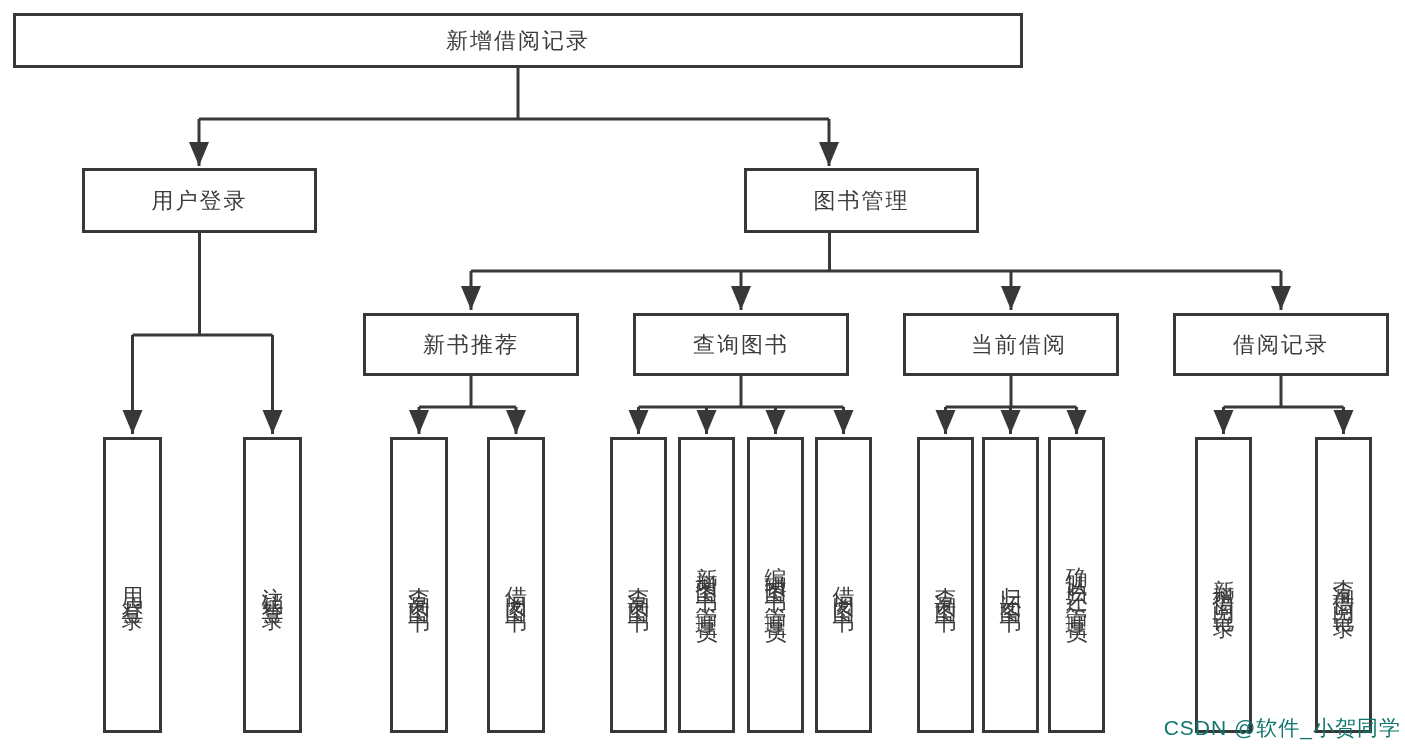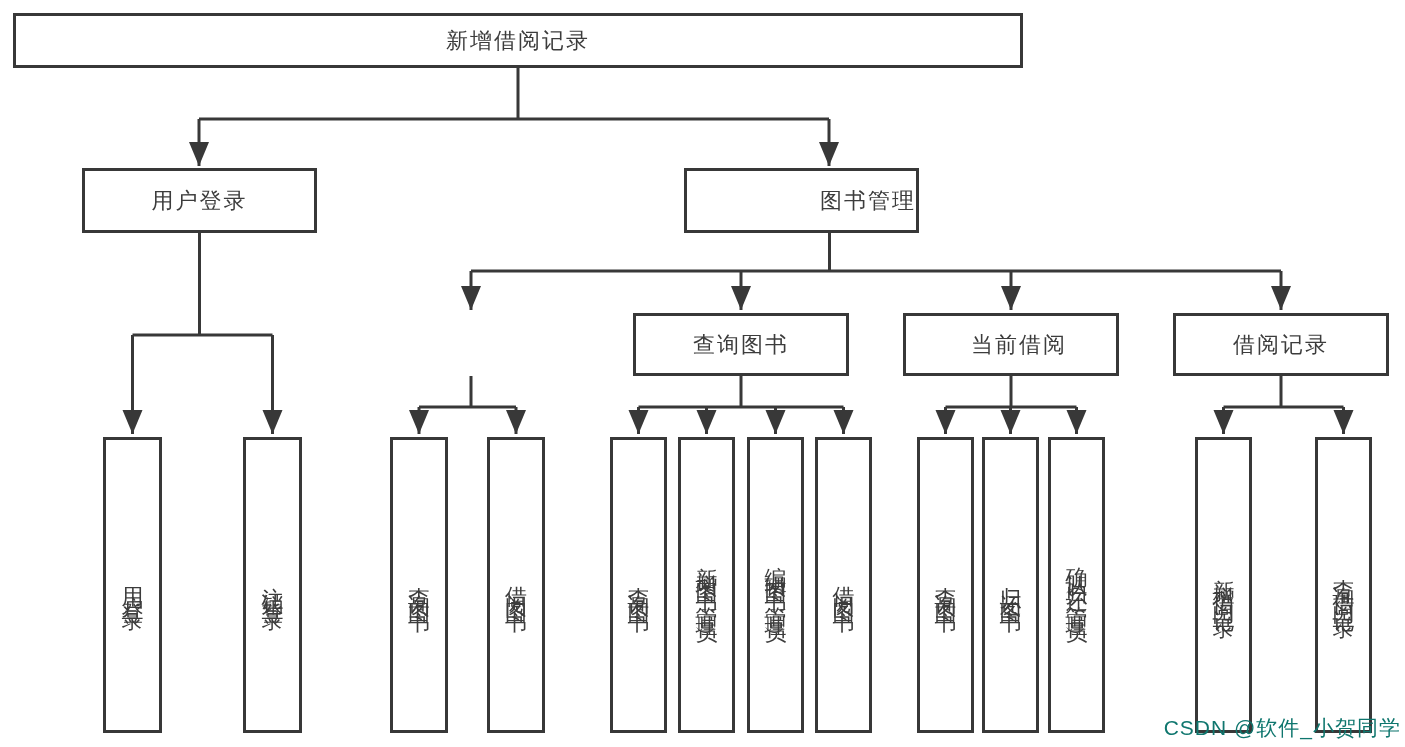"图书管理" div.node { justify-content: flex-end -> none; left: 684px -> 744px }
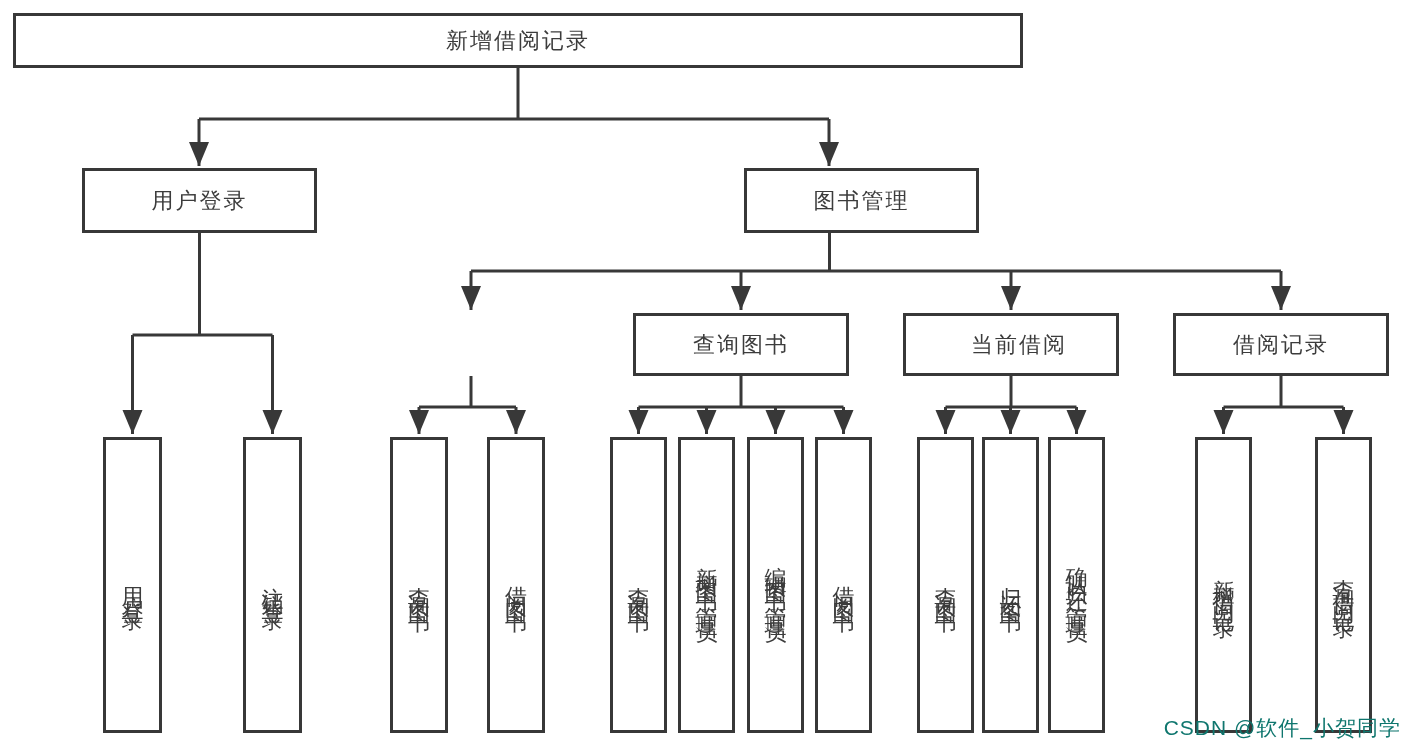"新书推荐" div.node { html: none -> <div> <span>新书推荐</span> </div> }
